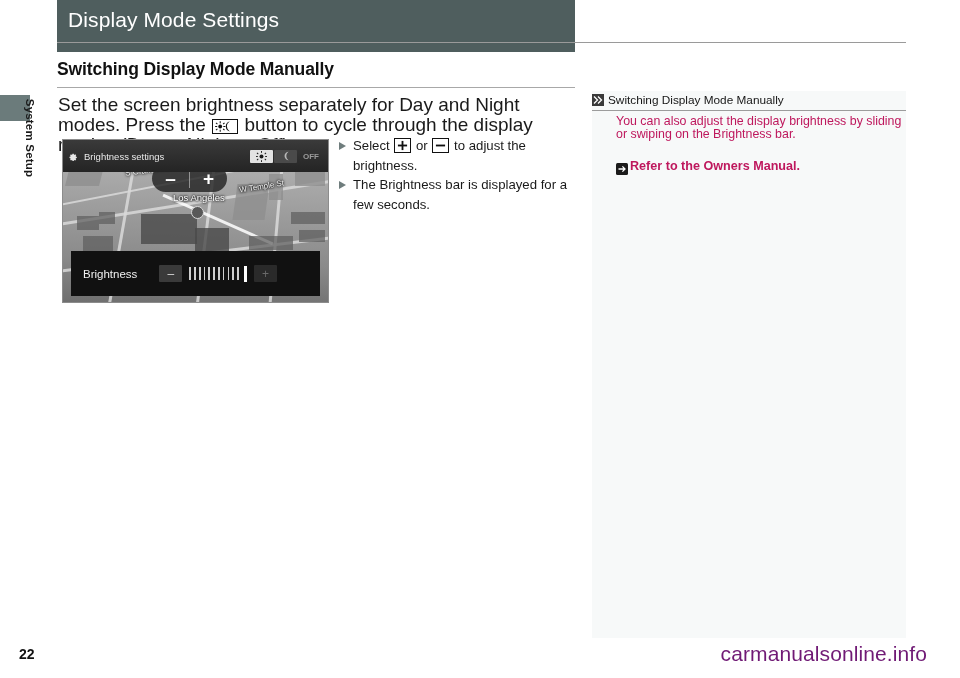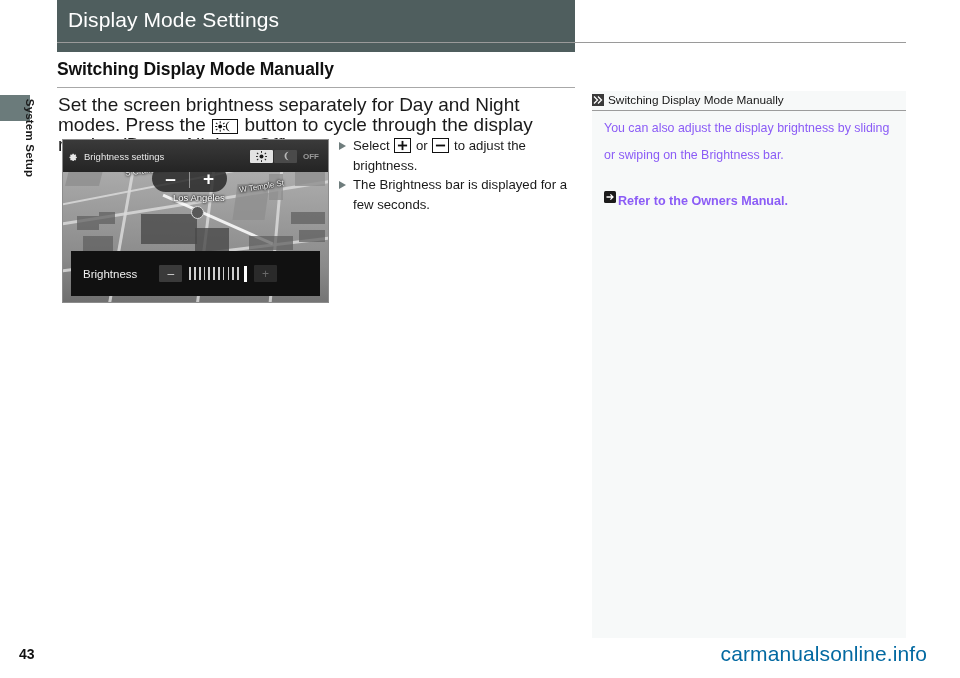"You can also adjust the" #note-body { color: #8b5cf6 -> #be185d; left: 12px -> 24px; line-height: 27px -> 13px }
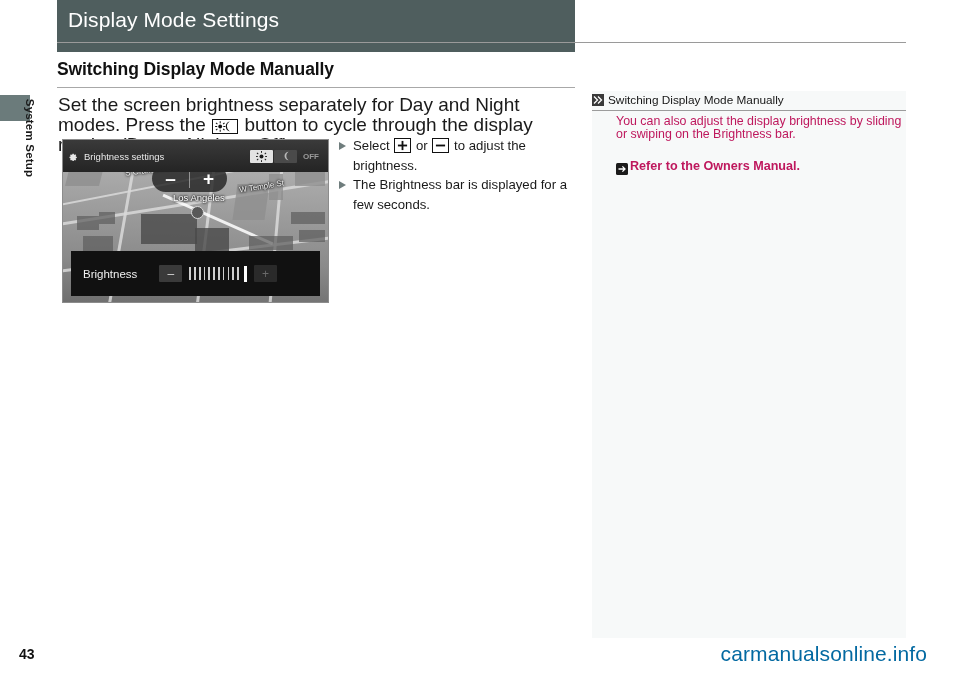"43" div { text: 43 -> 22 }
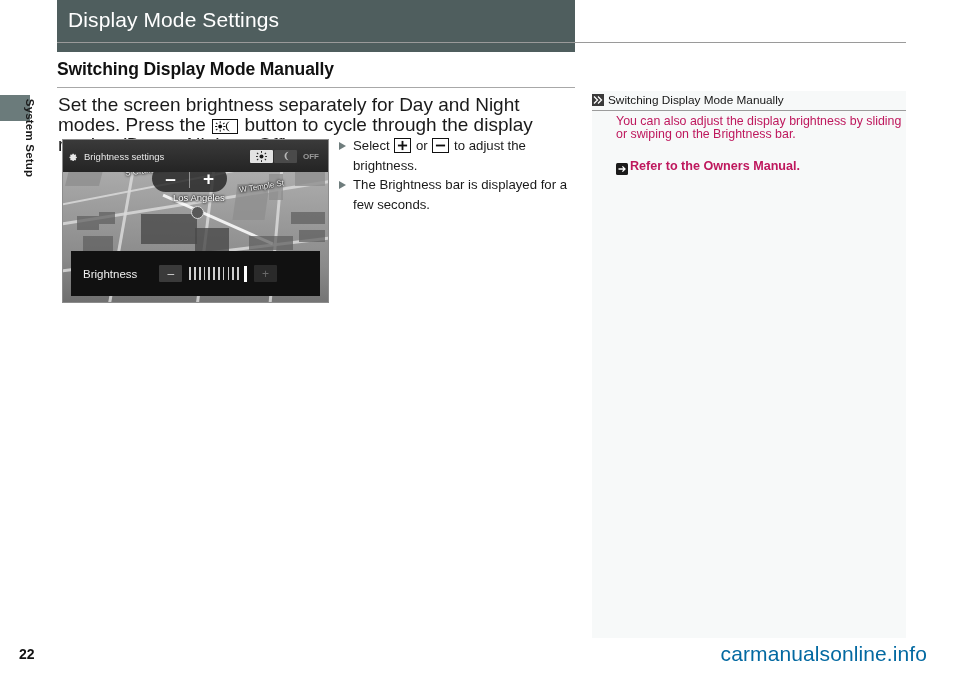"carmanualsonline.info" #watermark { color: #0369a1 -> #701a75 }
